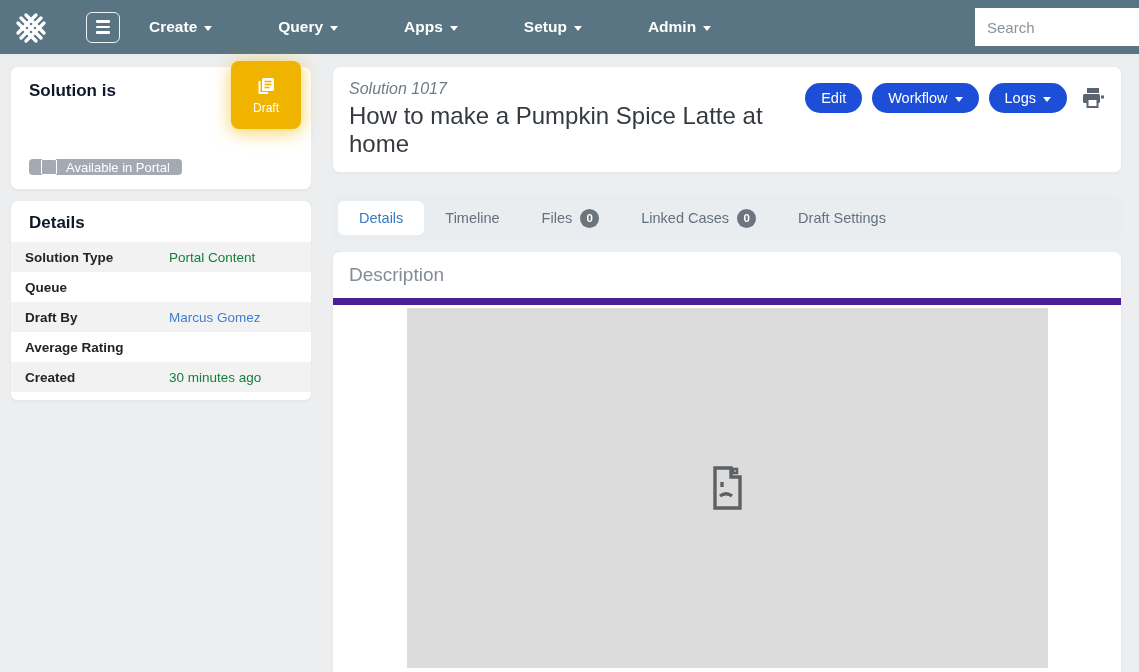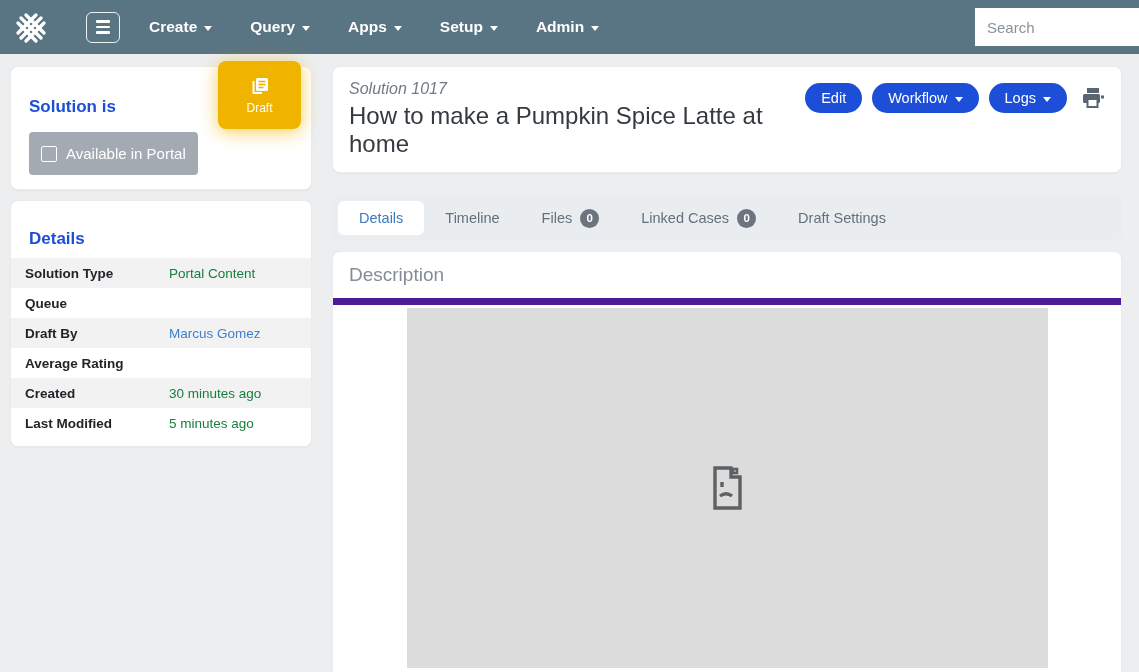"Create" .nav-items { gap: none -> 28px }
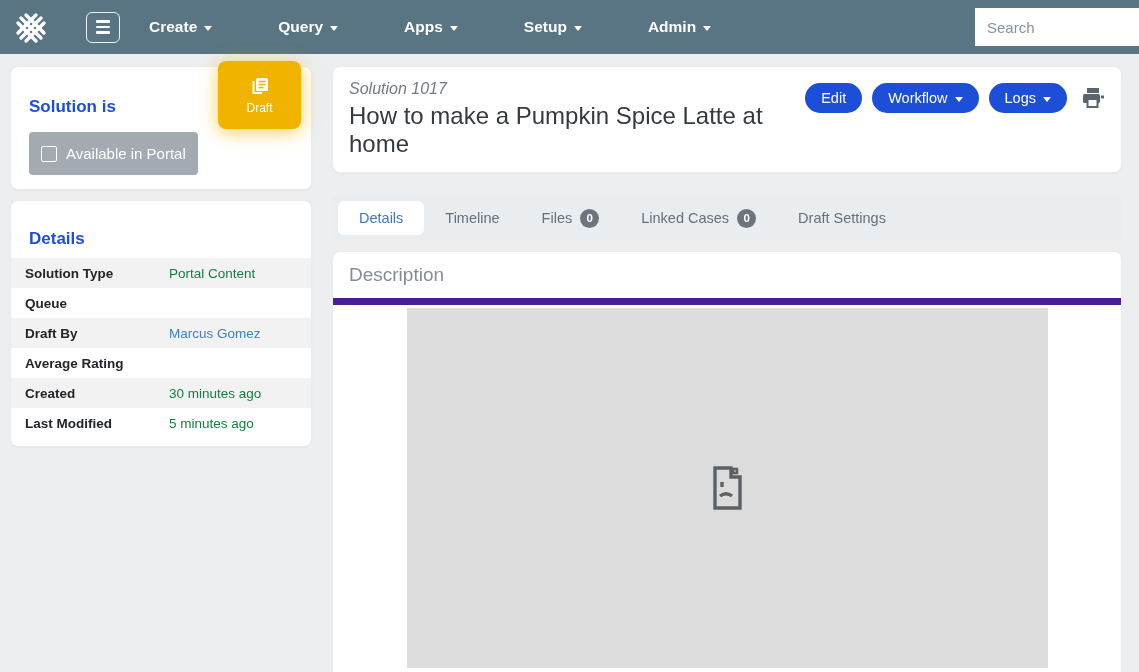"Solution is" .card-title { color: #1d4ed8 -> #0f172a; margin-top: 16px -> none }
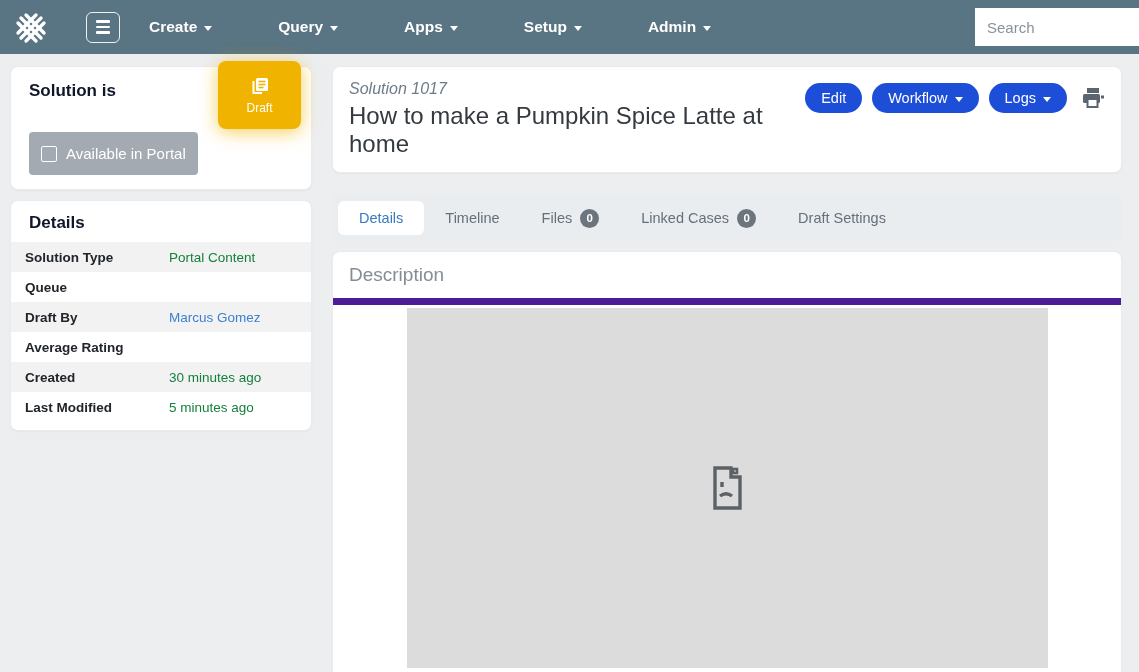"Draft" .draft-badge { width: 83px -> 70px }
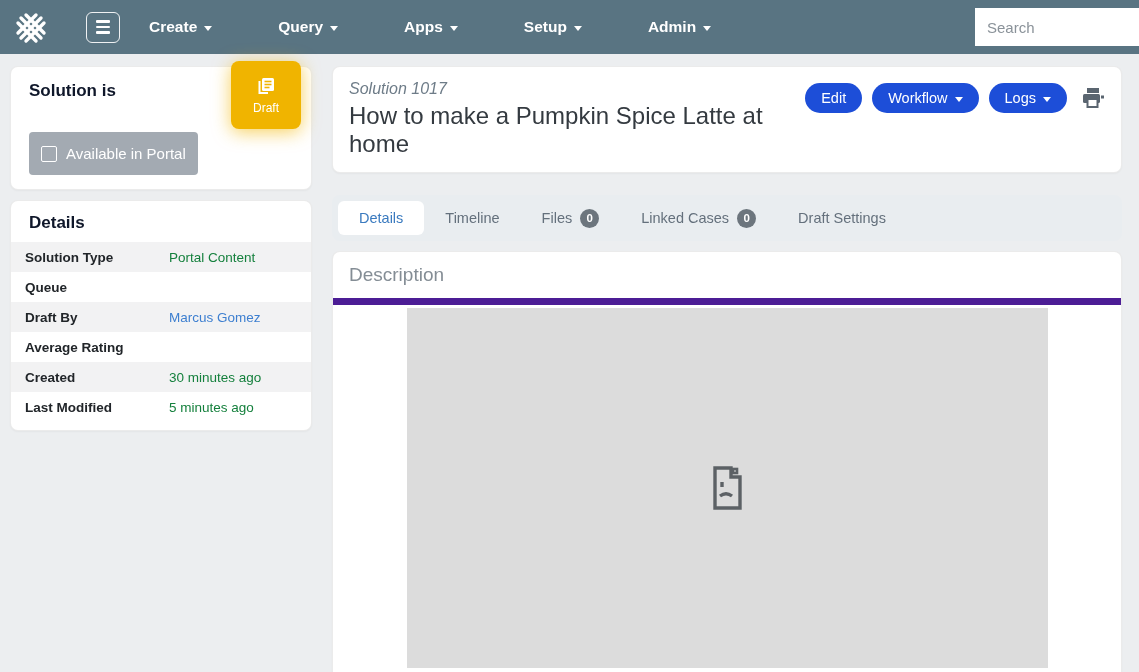"Available in Portal" .portal-btn { font-size: 15px -> 13px; padding: 13px 12px -> 0 12px }
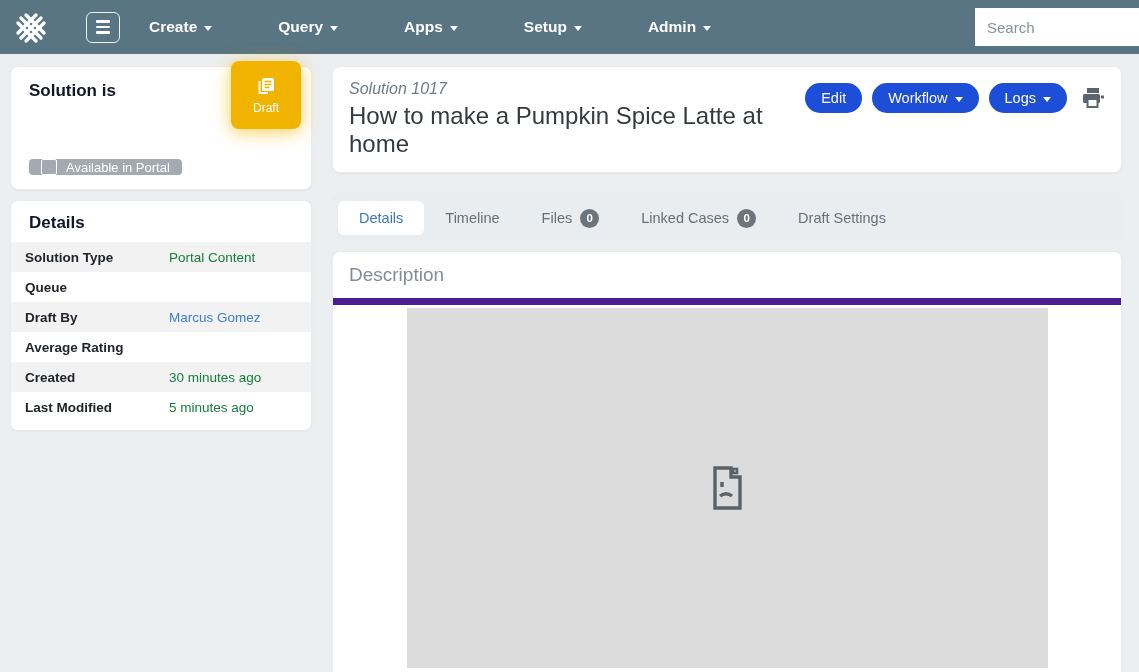"Last Modified" div.detail-row { html: <div> <span>Last Modified</span> <span>5 minutes ago</span> </div> -> none }
